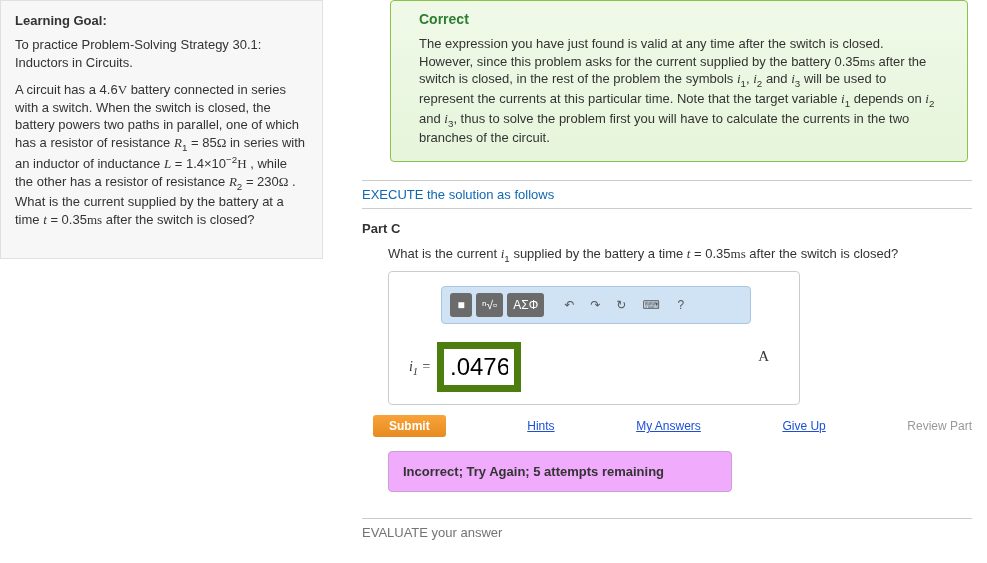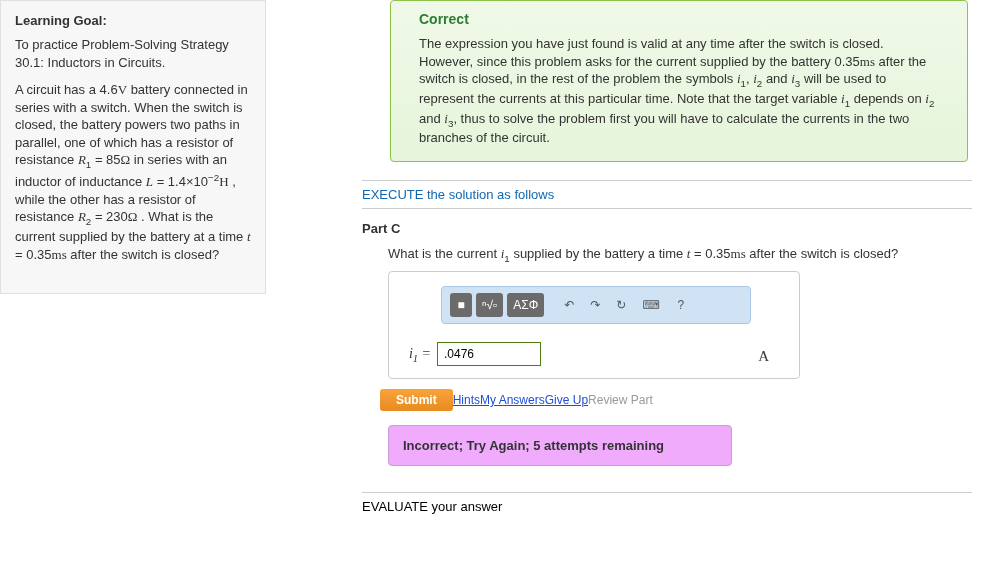"Learning Goal:" .sidebar { width: 266px -> 323px }
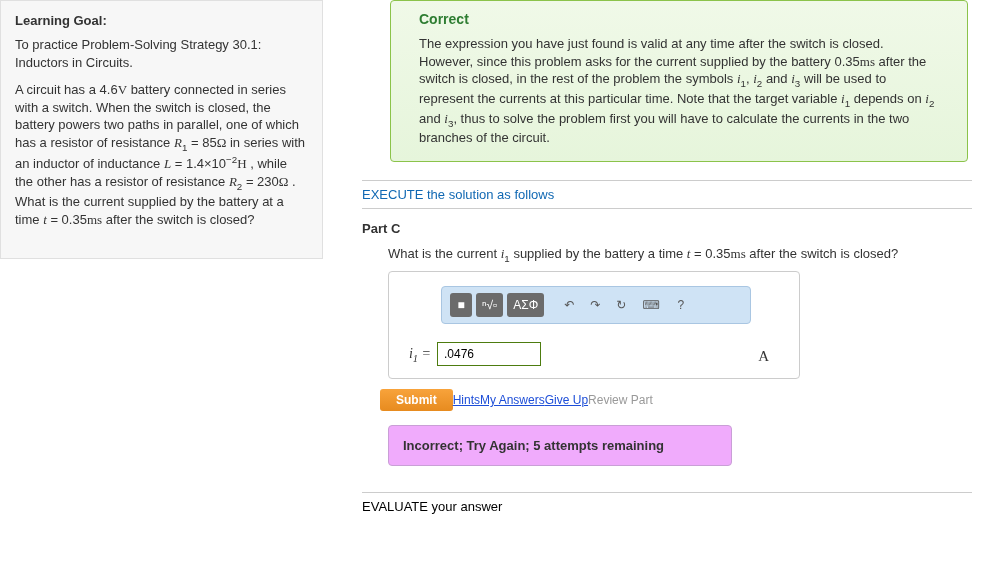".0476" .answer-input { border: 1px solid #4d7c0f -> 7px solid #4d7c0f; font-size: 12px -> 24px; width: 104px -> 84px }
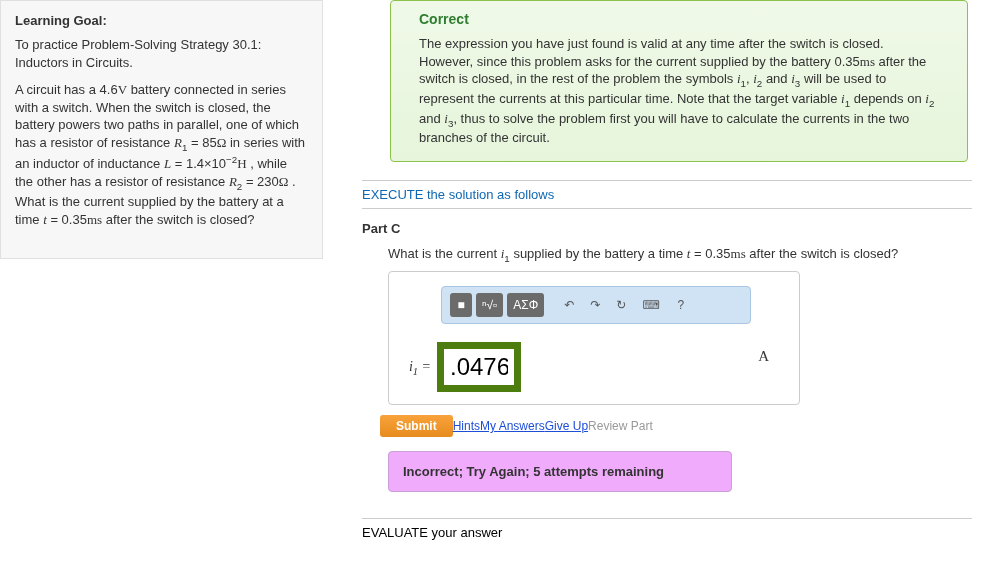"Submit" .submit-row { gap: none -> 14px; justify-content: none -> space-between; margin-left: 18px -> 11px }
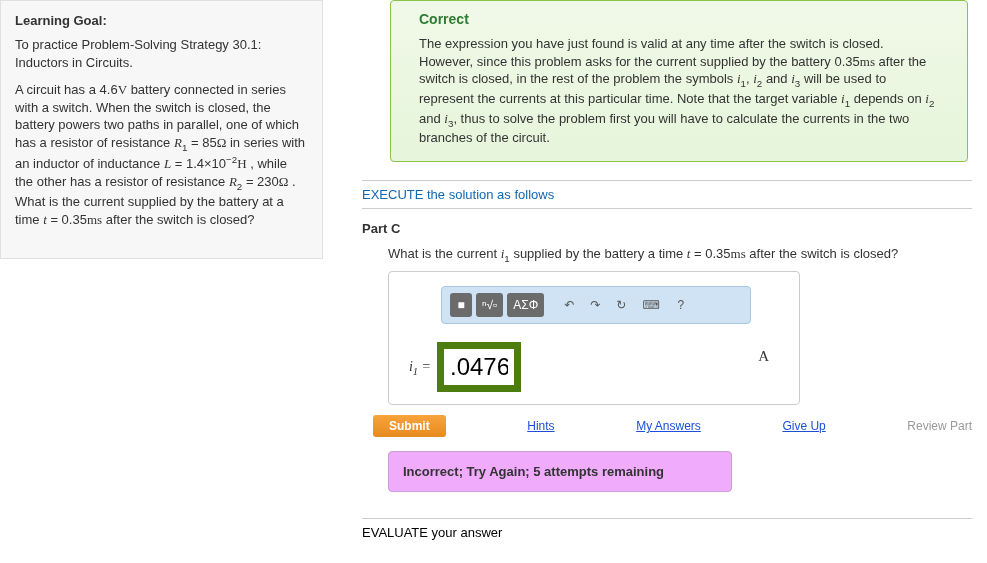"EVALUATE your answer" .eval-hdr { color: #000000 -> #737373 }
